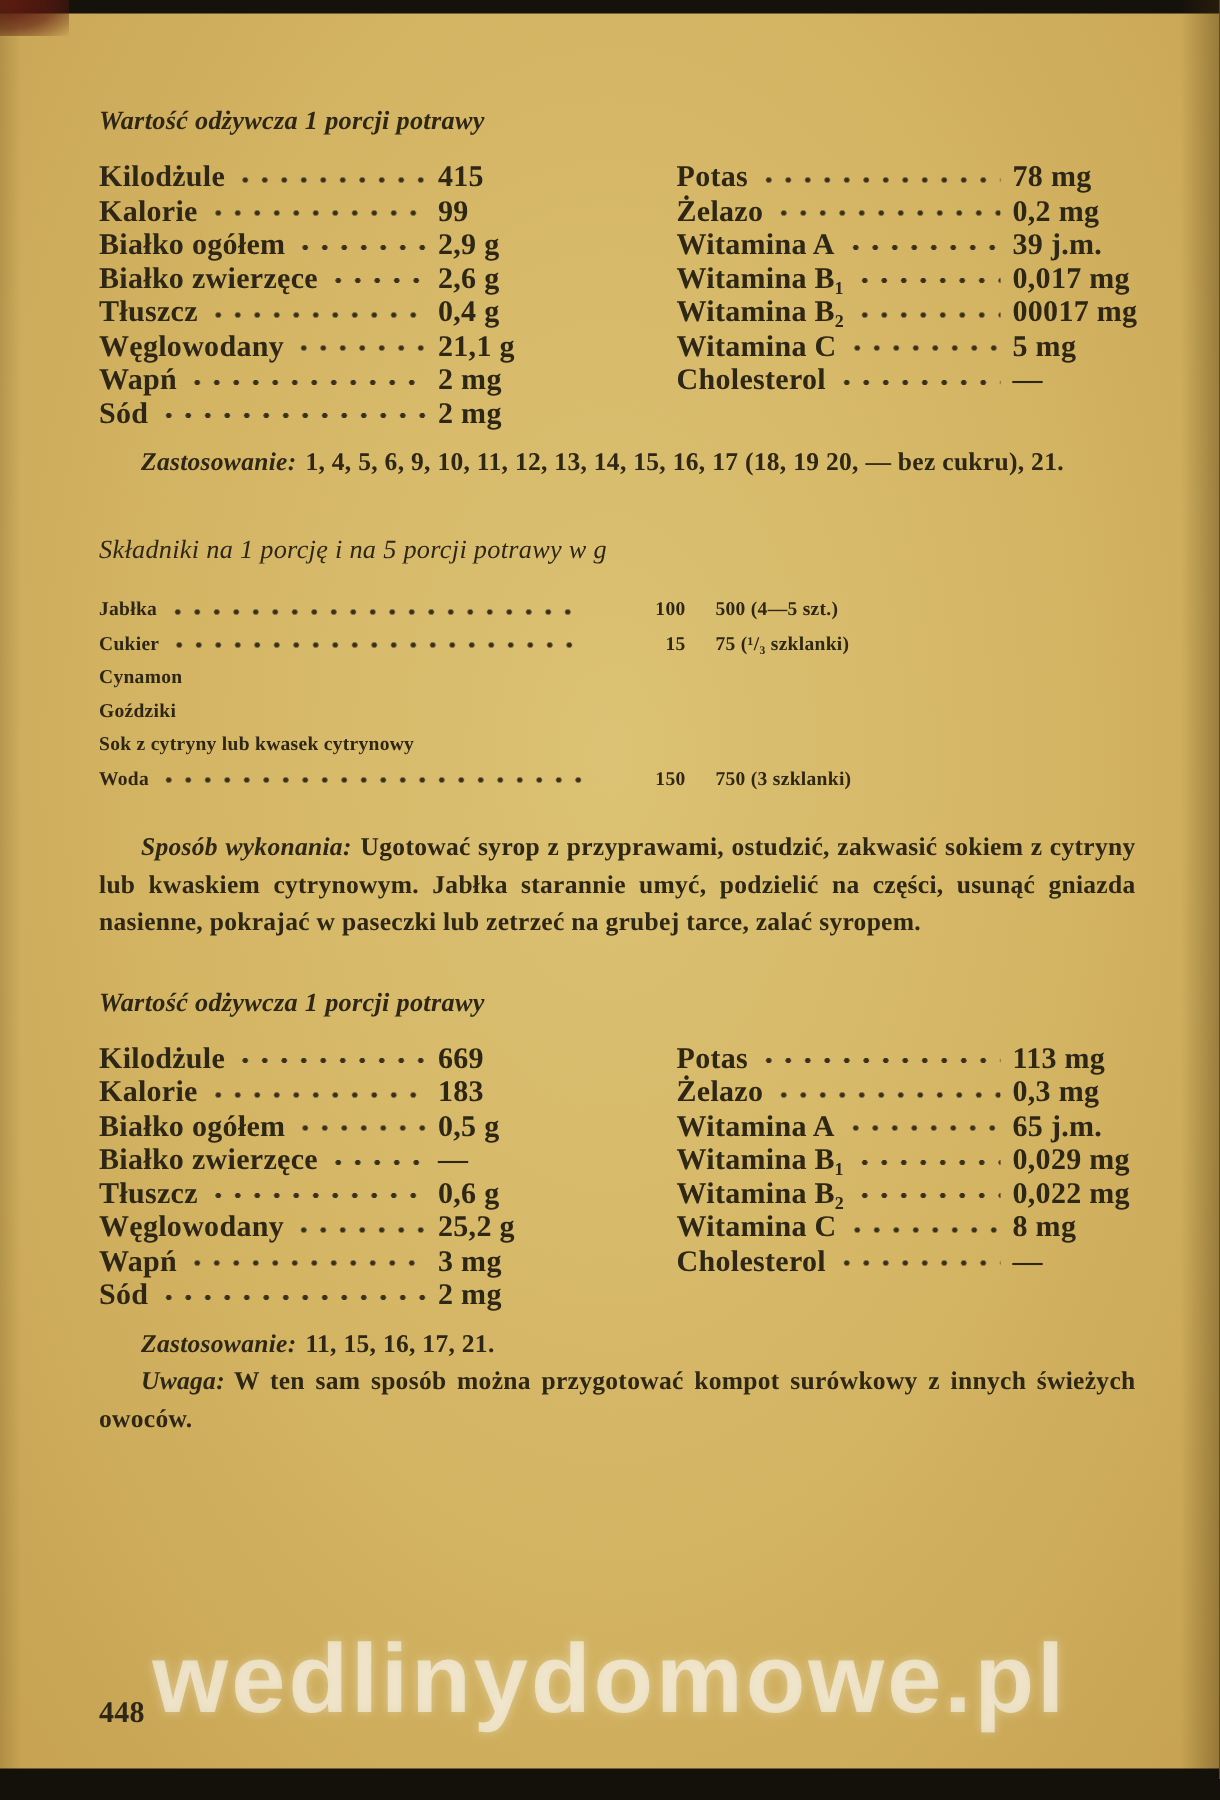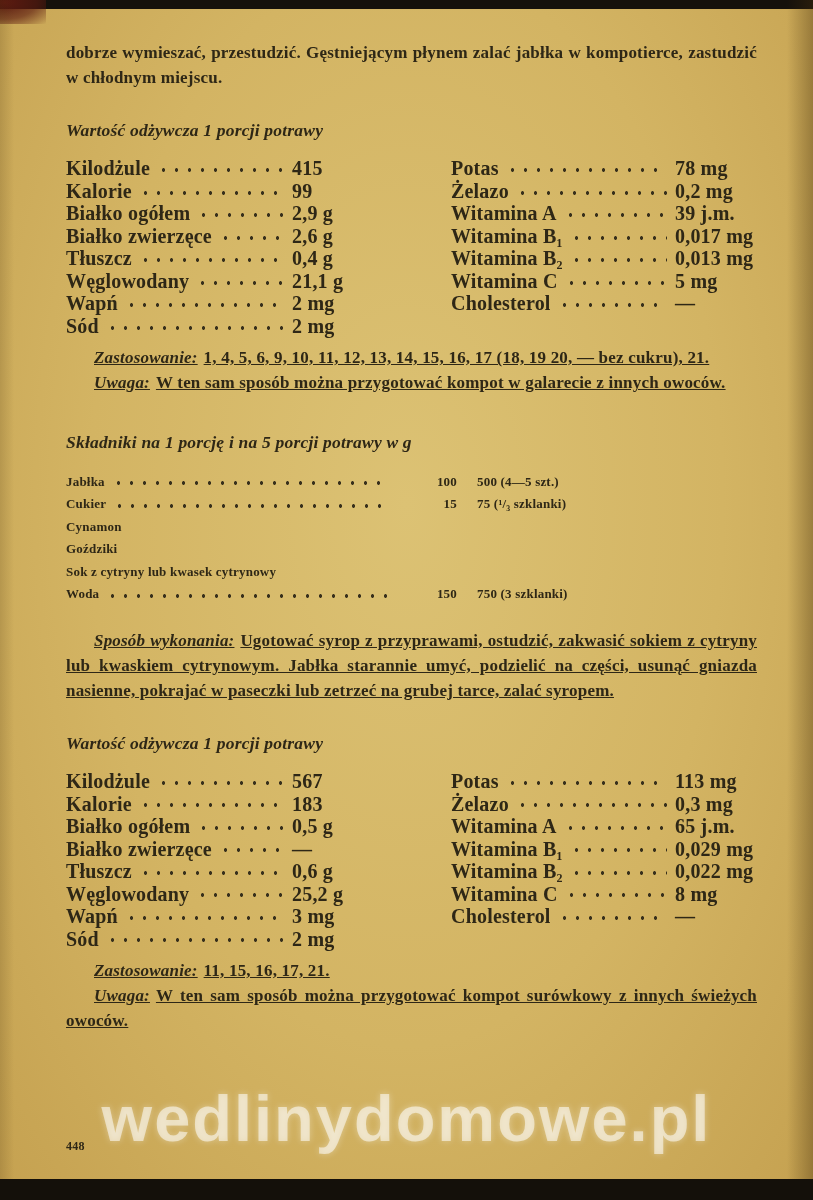"dobrze wymieszać, przestudzić." p.para { html: <p>dobrze wymieszać, przestudzić. Gęstniejącym płynem zalać jabłka w kompotierce, zastudzić w chłodnym miejscu.</p> -> none }
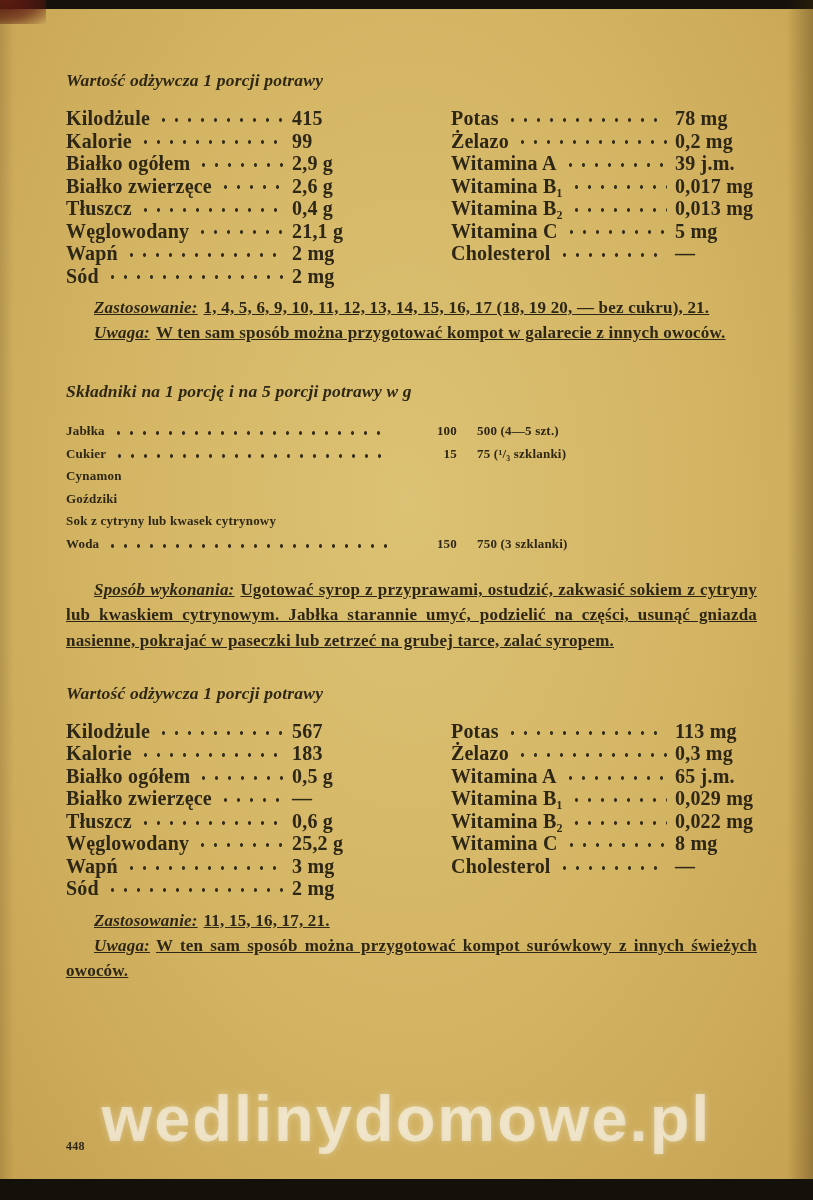"0,013 mg" span.nut-value { text: 0,013 -> 00017 }
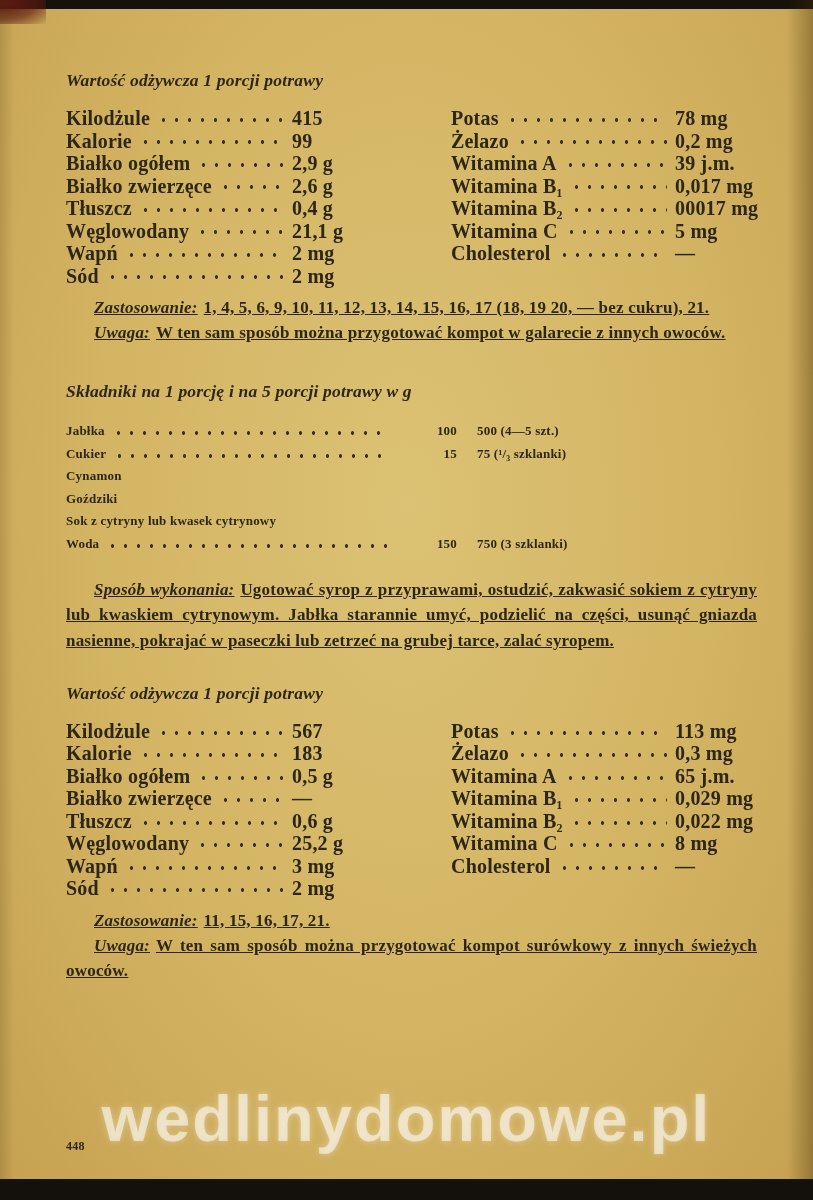"Zastosowanie: 1, 4, 5, 6," .indent { text-decoration: underline -> none }
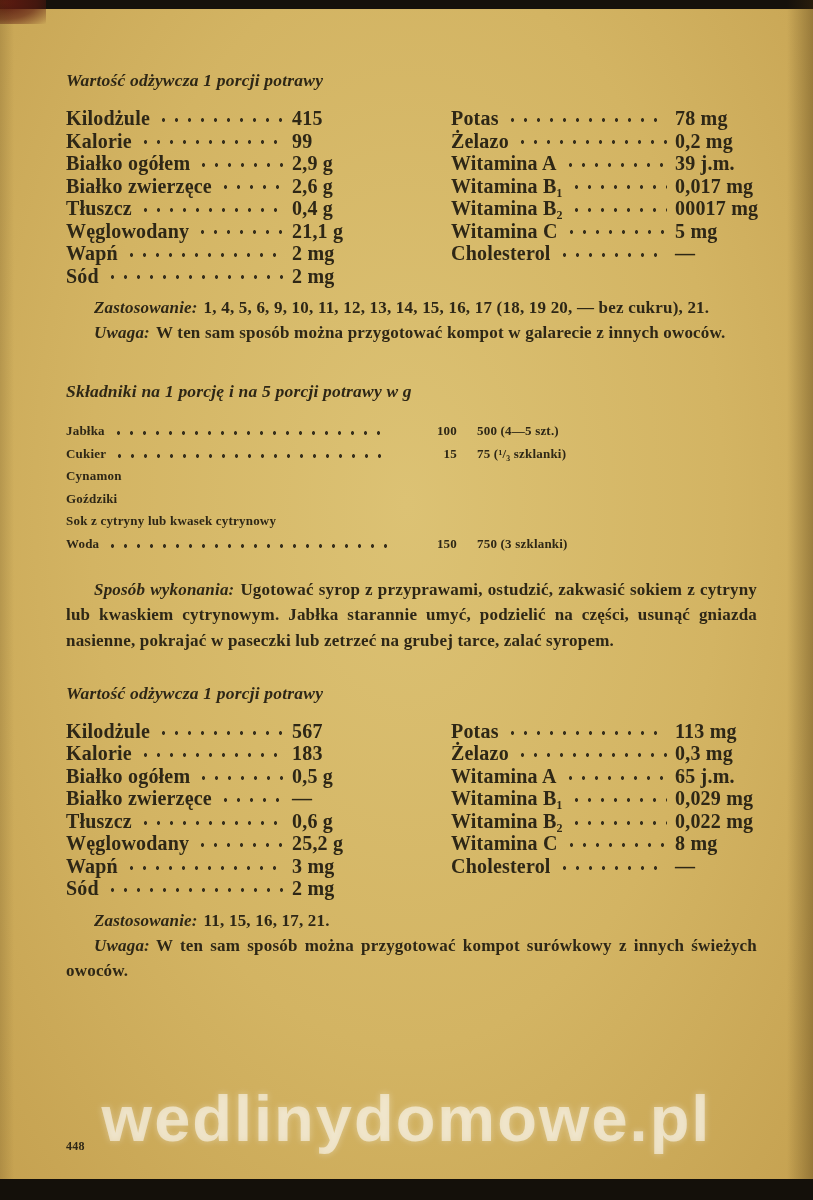"Uwaga: W ten sam sposób można przygotować kompot w" p.para { html: <p><span>Uwaga:</span><span>W ten sam sposób można przygotować kompot w galarecie z innych owoców.</span></p> -> none }
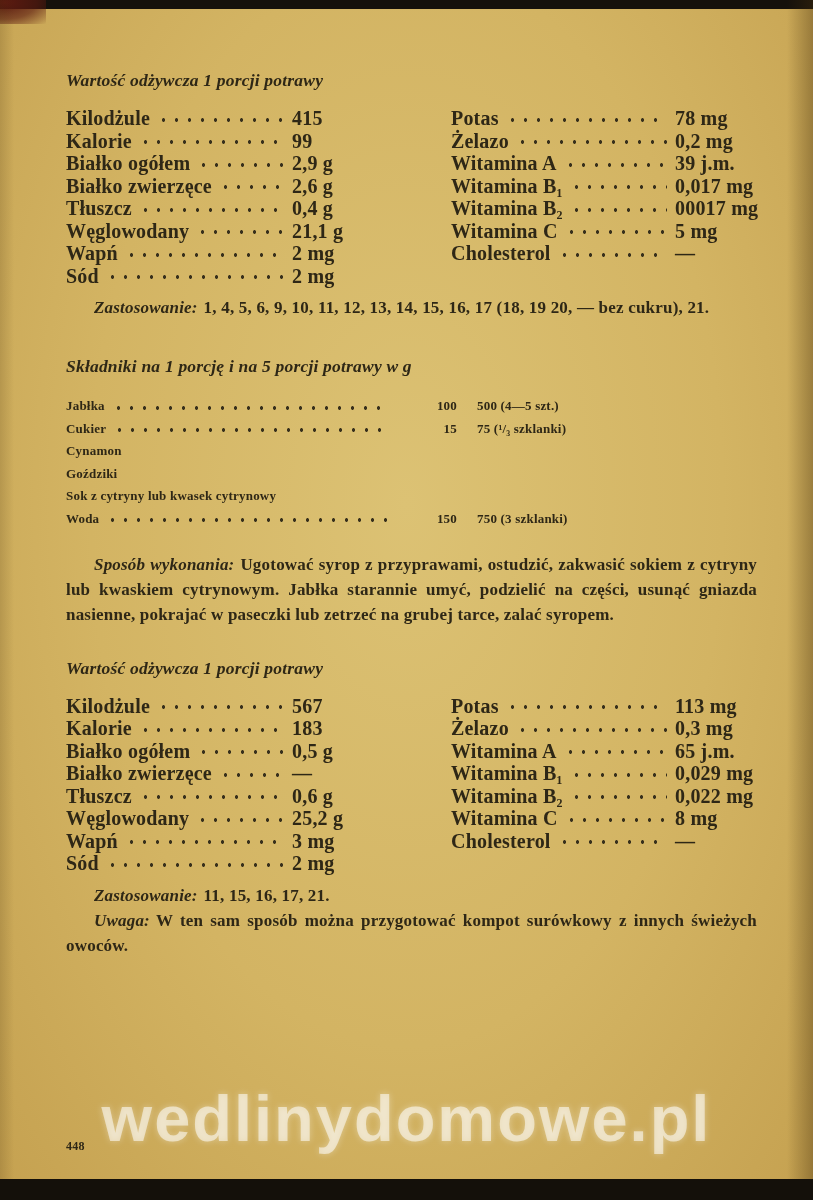"Składniki na 1 porcję i" .ingr-title { font-weight: 700 -> 400 }
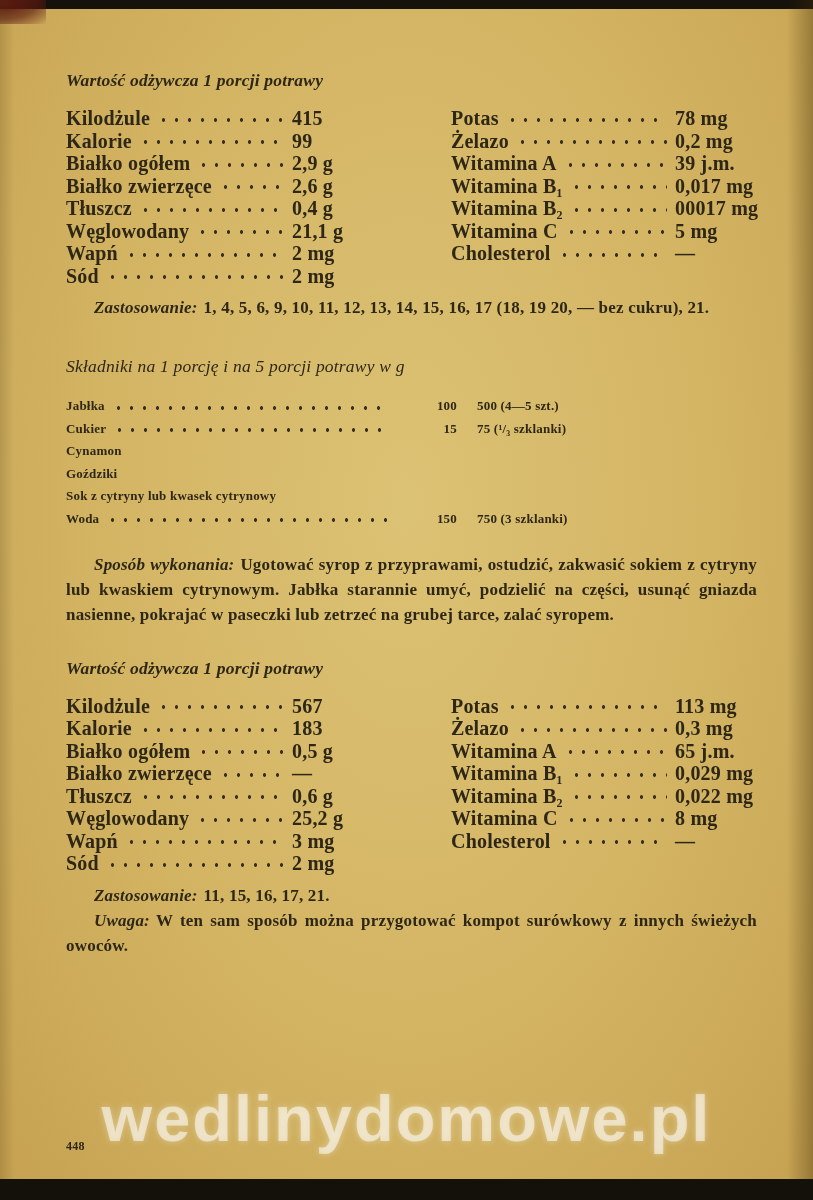"567" span.nut-value { text: 567 -> 669 }
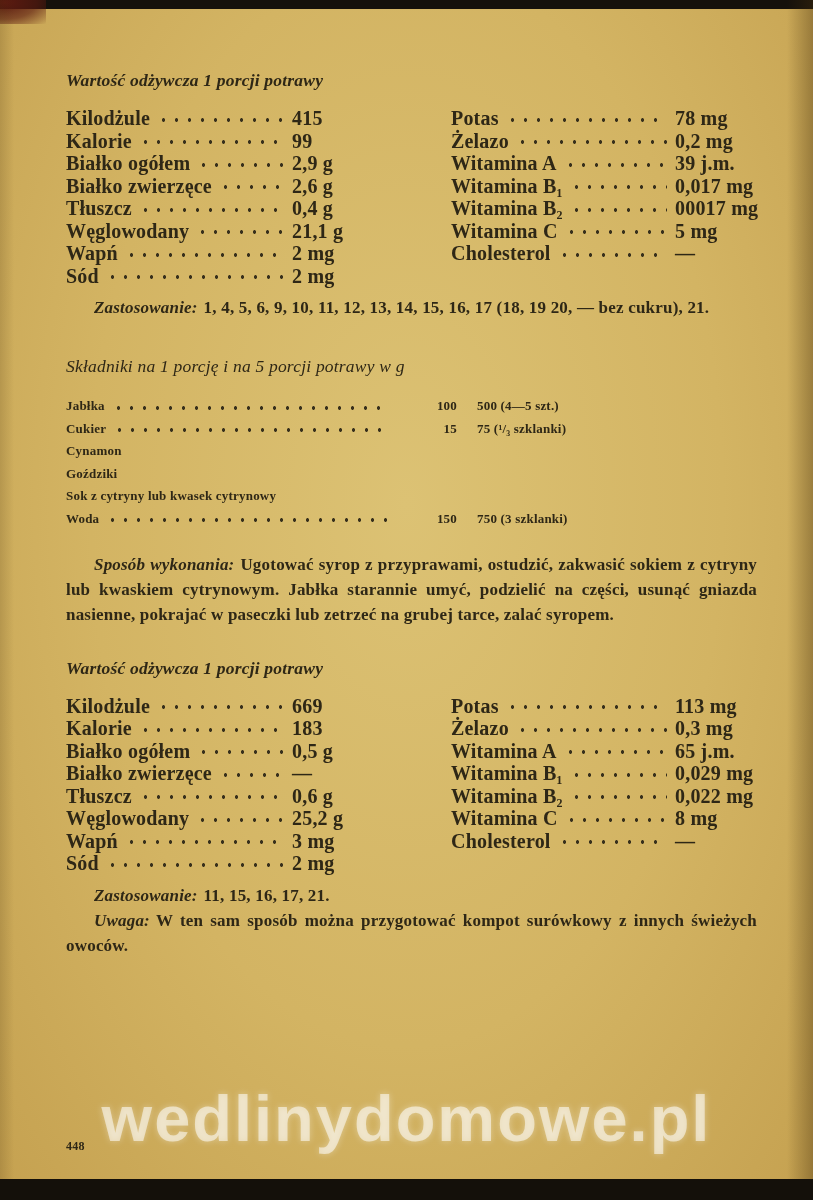"448" .page-number { font-size: 12px -> 20px }
